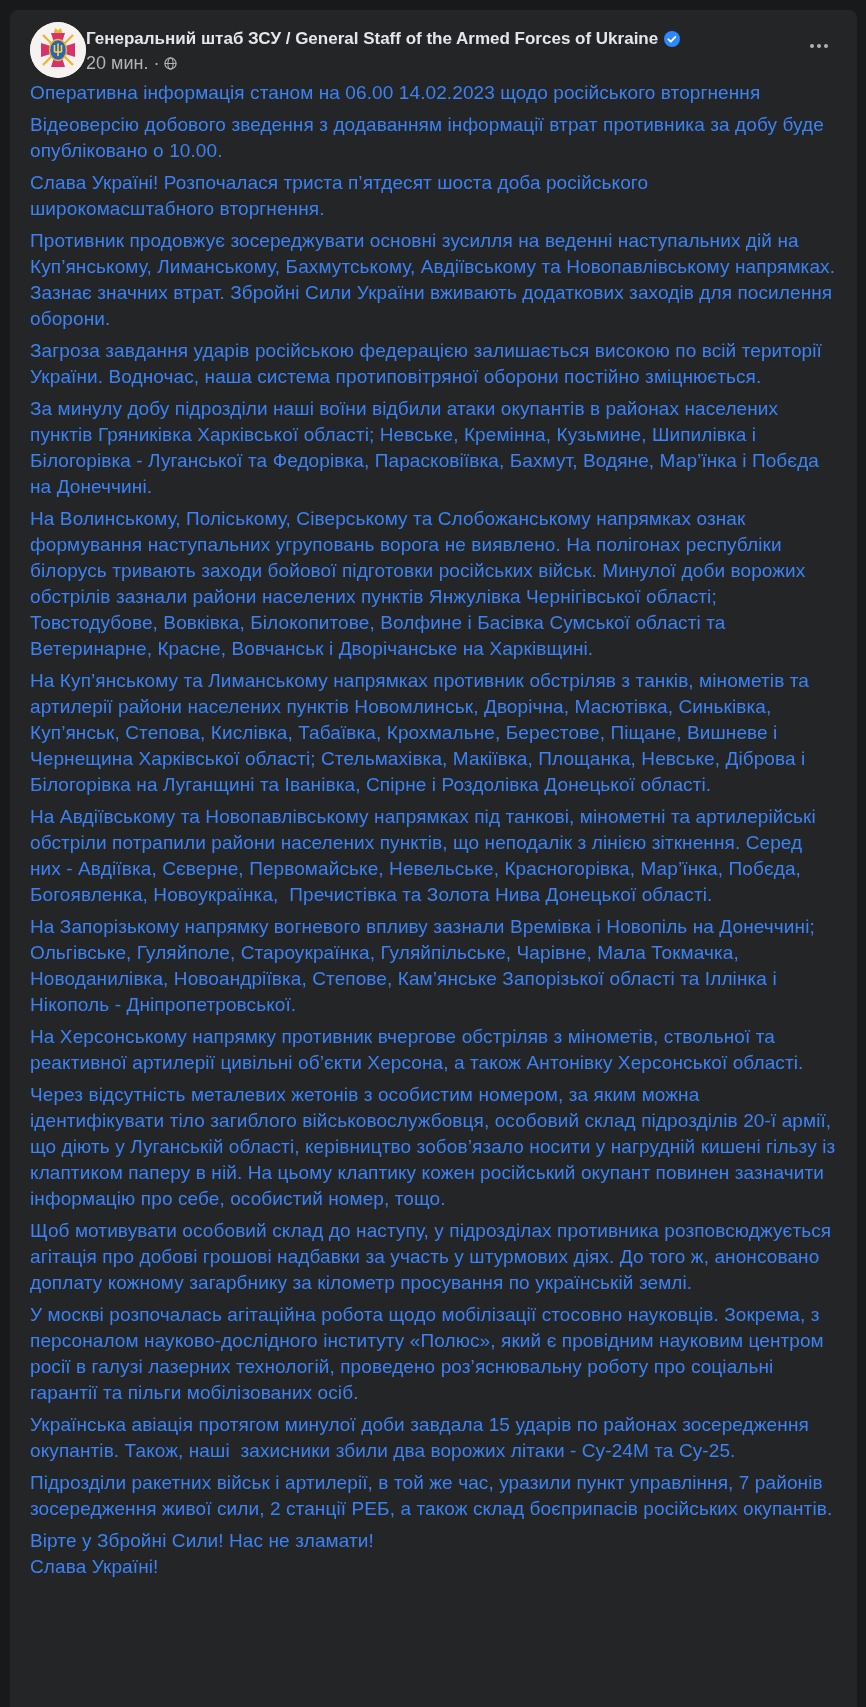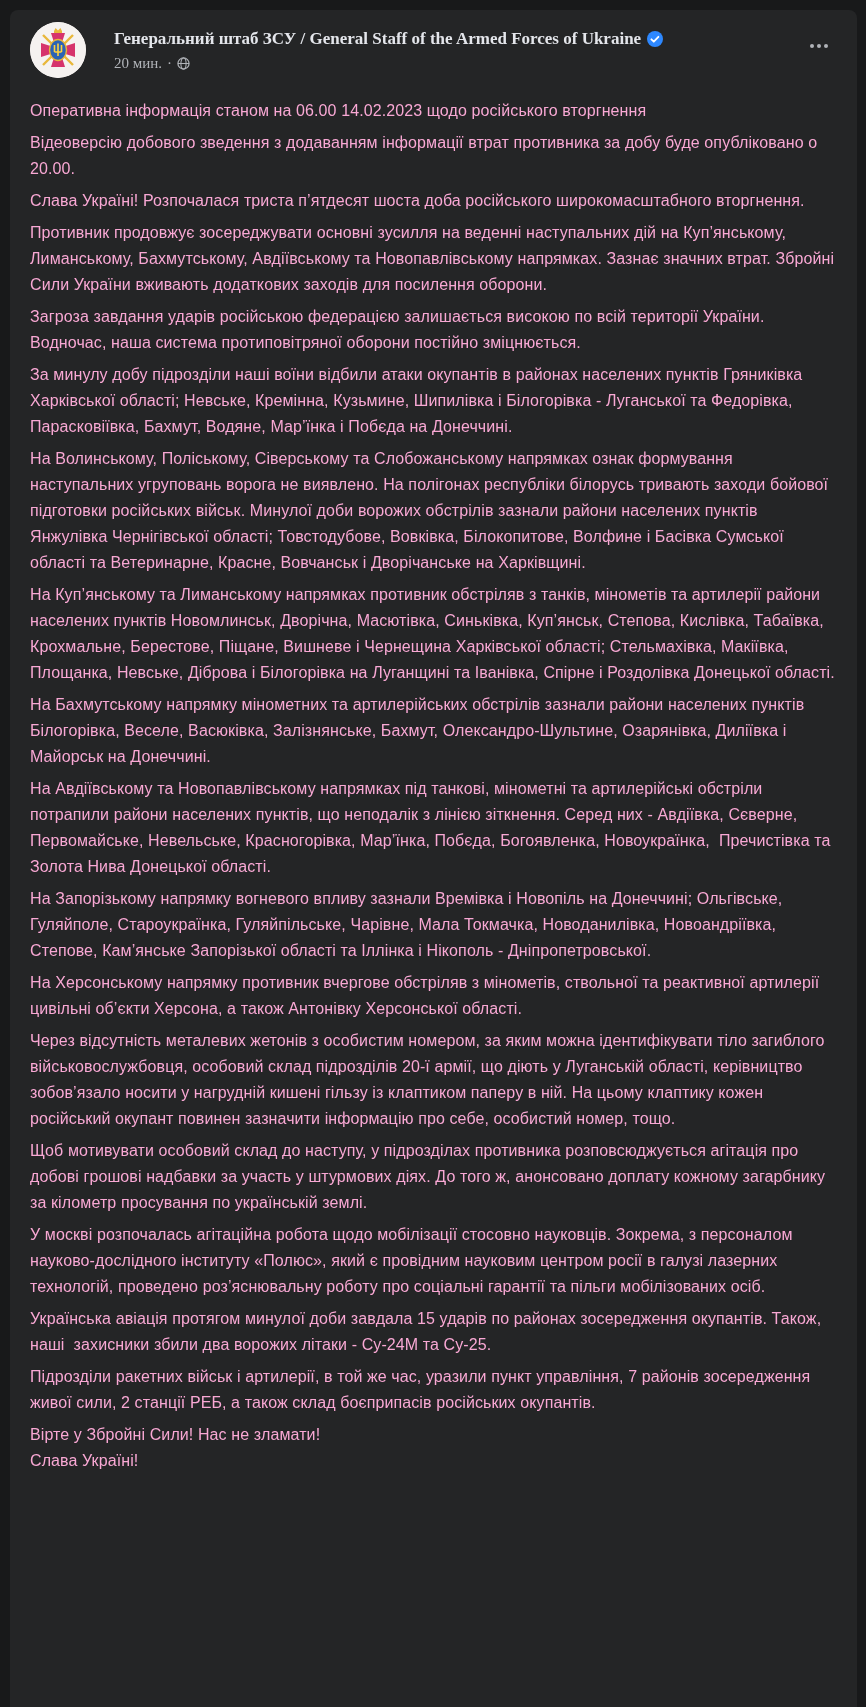"Генеральний штаб ЗСУ / General" .header-texts { font-family: Liberation Serif, serif -> none; margin-left: 28px -> 0 }
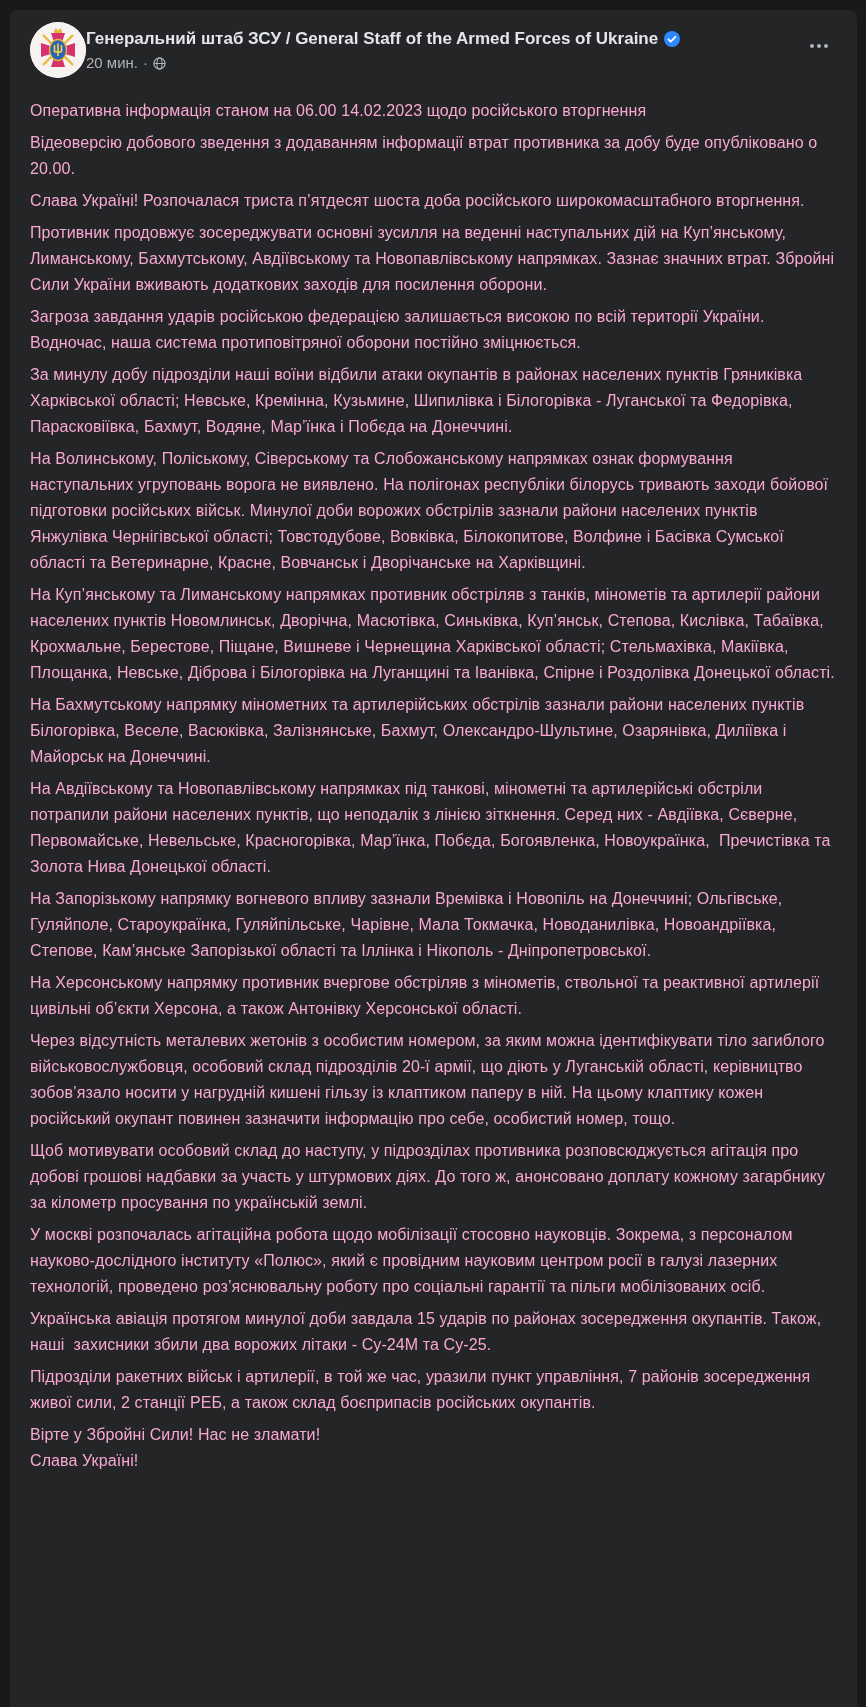"20 мин." .meta-row { font-size: 15px -> 18px }
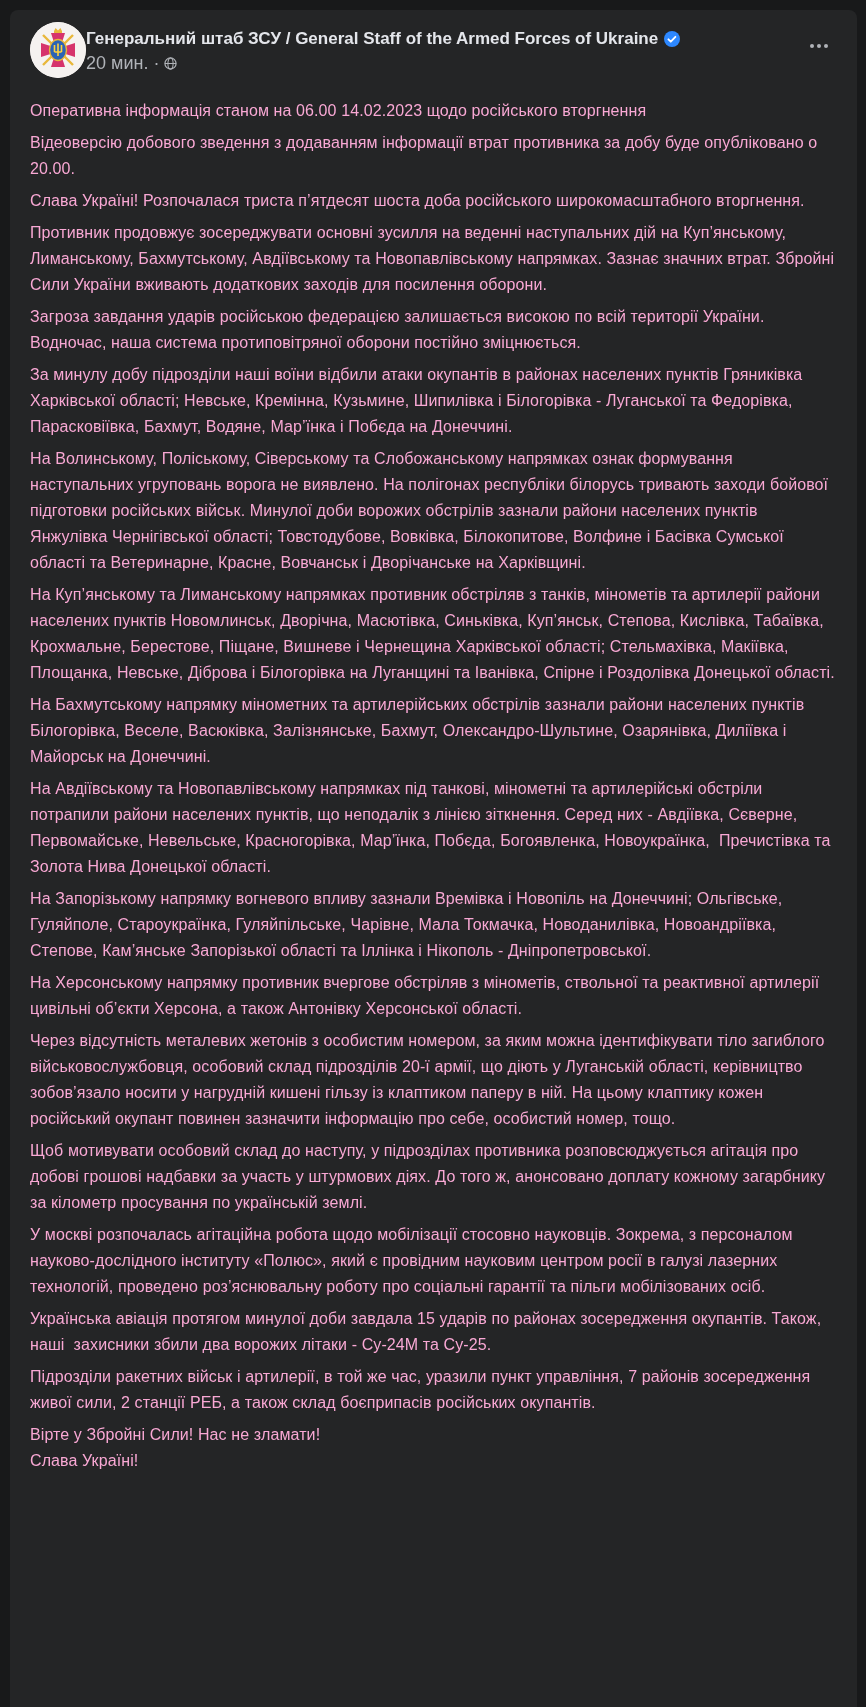"Оперативна інформація станом на 06.00" .post-text { color: #f9a8d4 -> #3b82f6; font-size: 16px -> 19px; margin-top: 20px -> 2px }
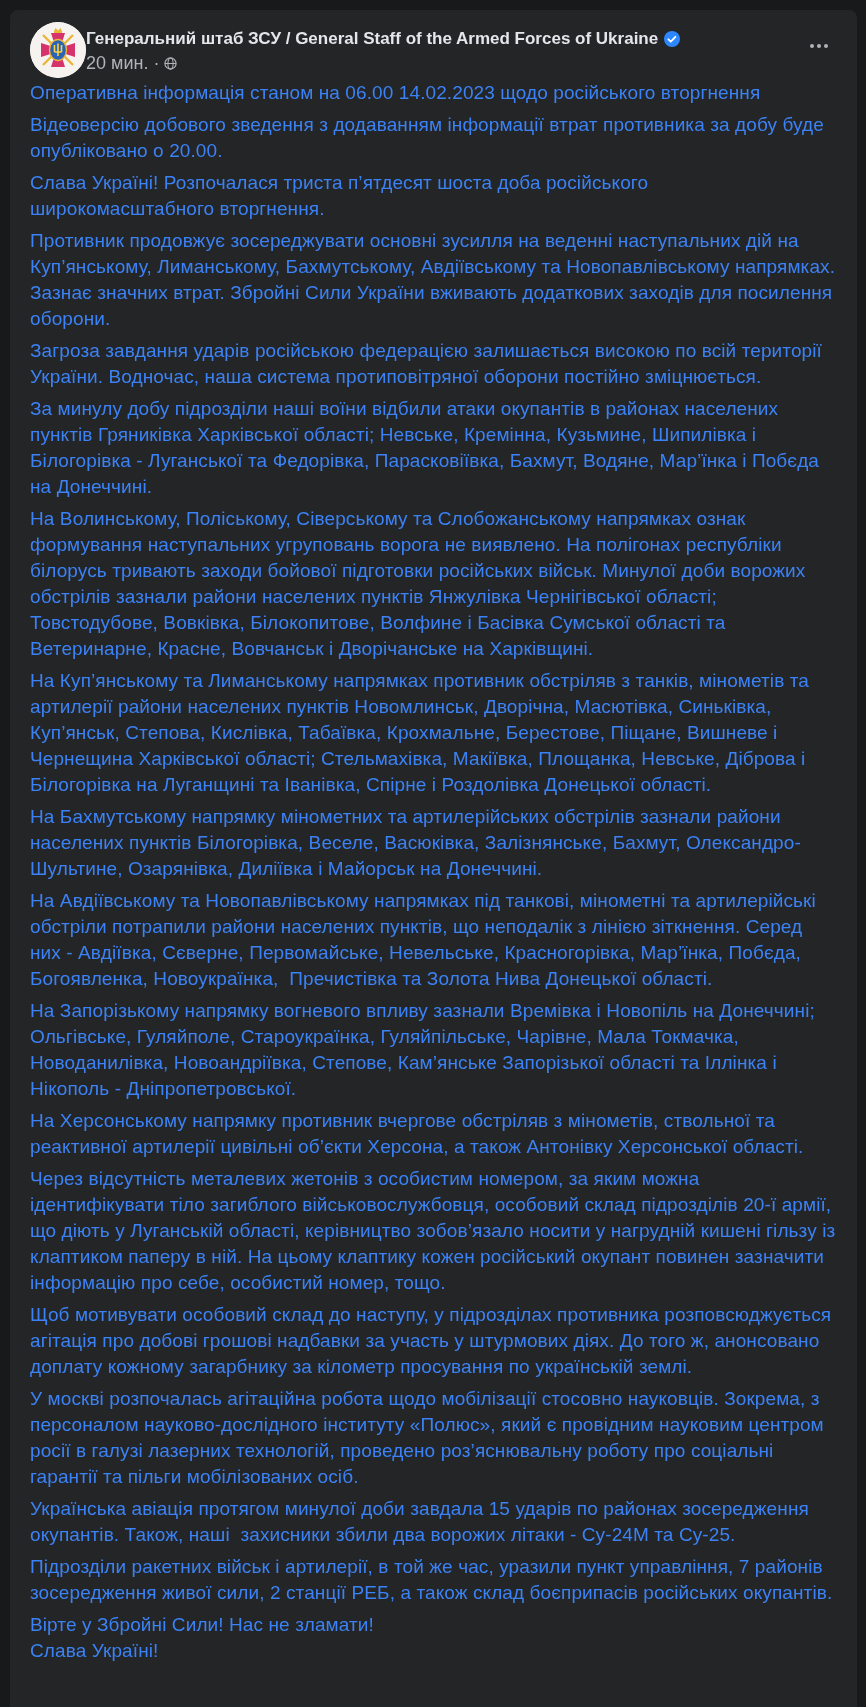"Відеоверсію добового зведення з" p { text: 20.00 -> 10.00 }
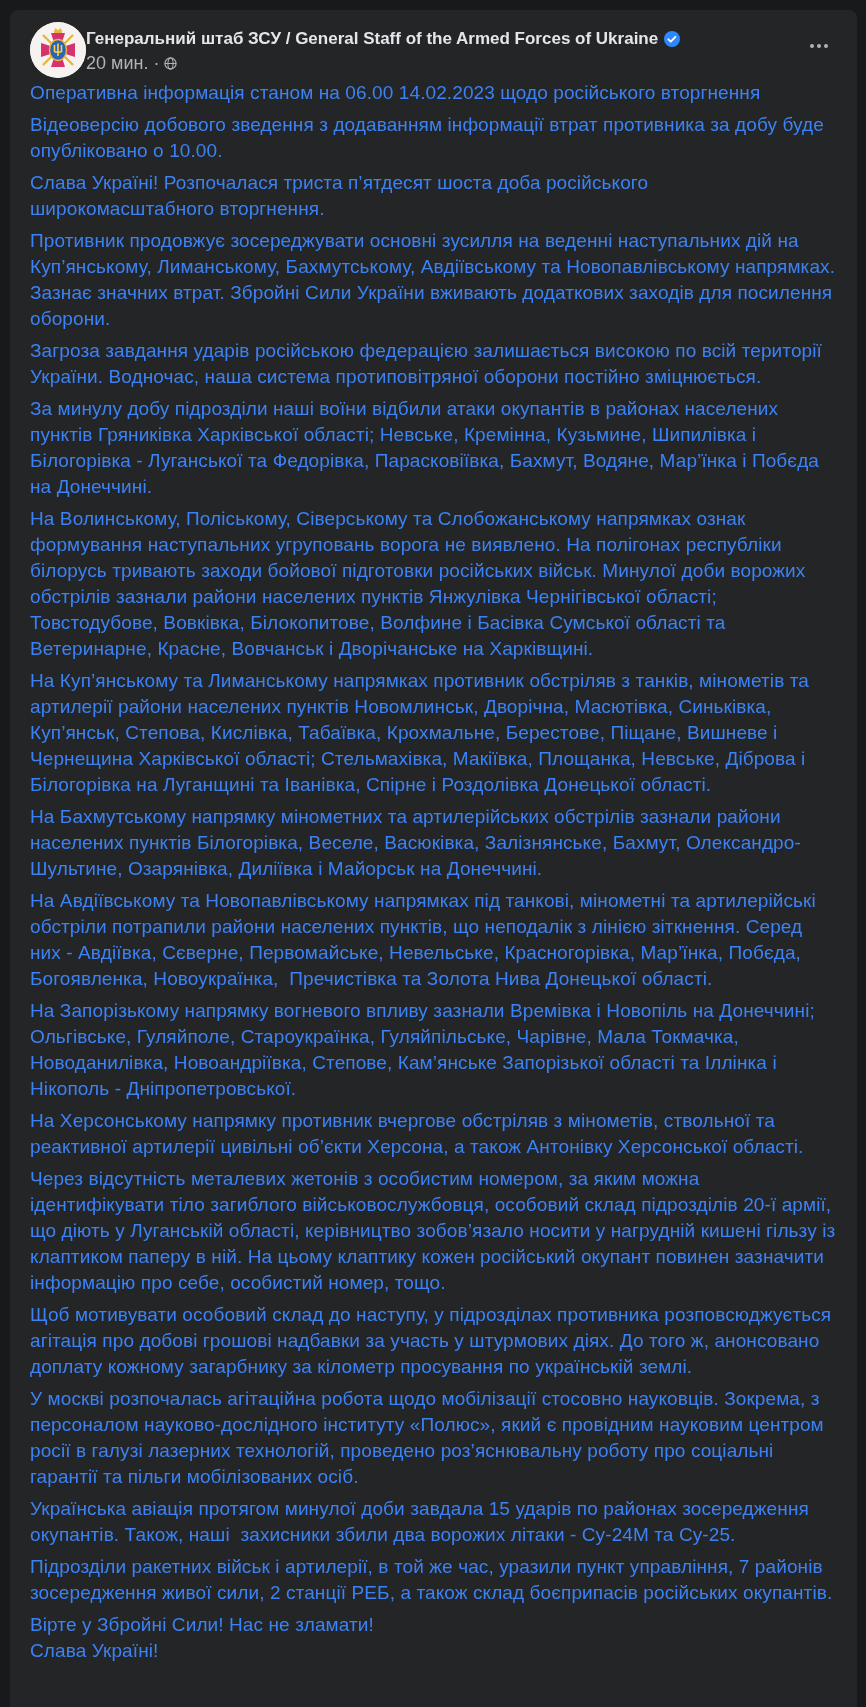"На Бахмутському напрямку мінометних та" p { html: <p>На Бахмутському напрямку мінометних та артилерійських обстрілів зазнали райони населених пунктів Білогорівка, Веселе, Васюківка, Залізнянське, Бахмут, Олександро-Шультине, Озарянівка, Диліївка і Майорськ на Донеччині.</p> -> none }
